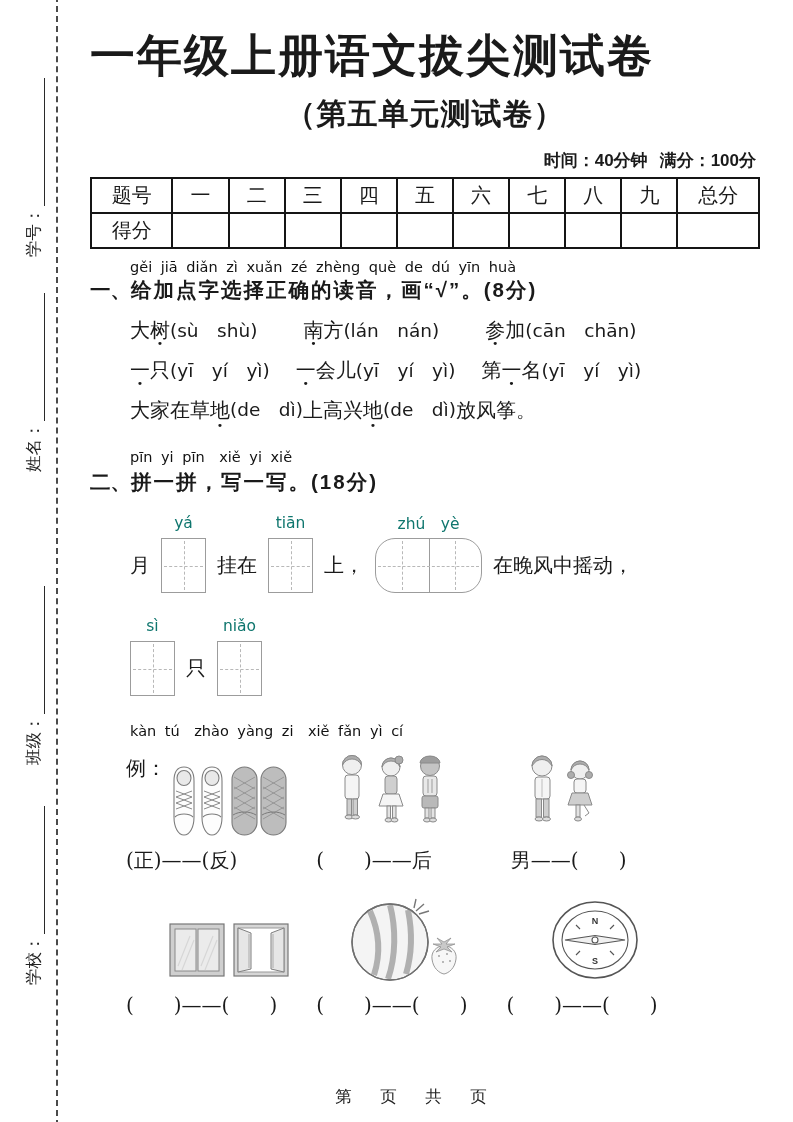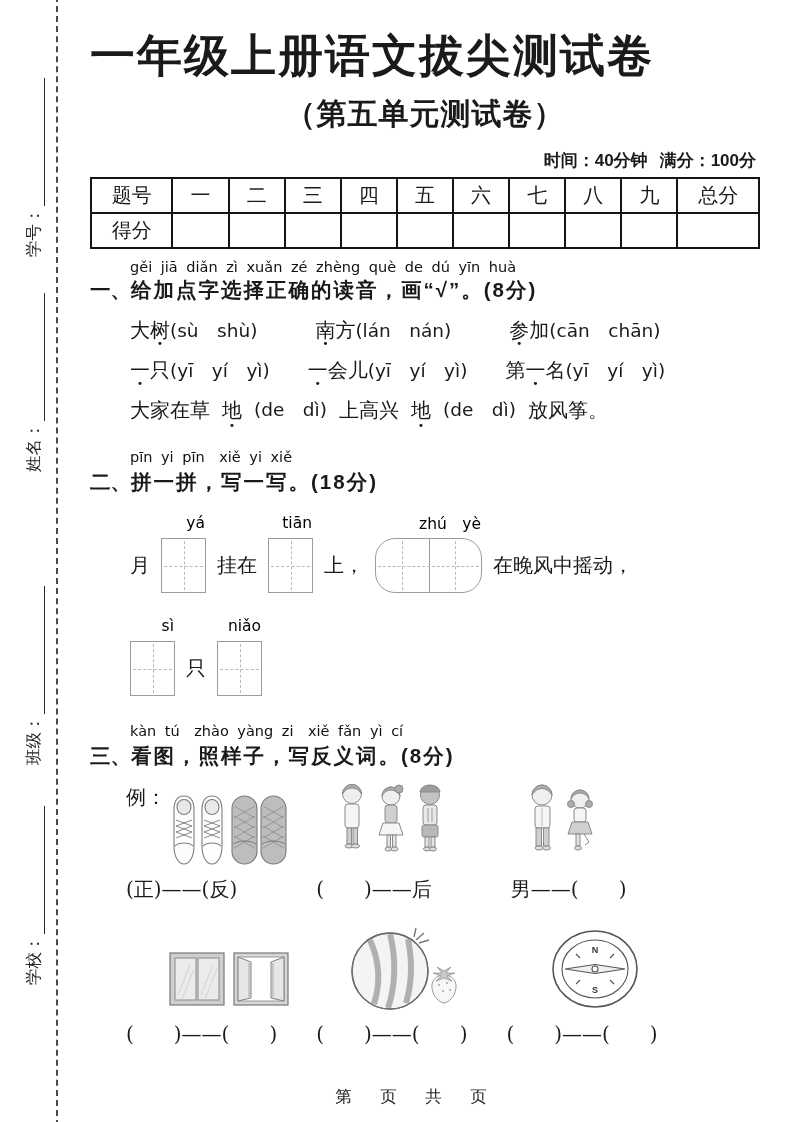"大树(sù shù)" .q-row { gap: 12px -> none }
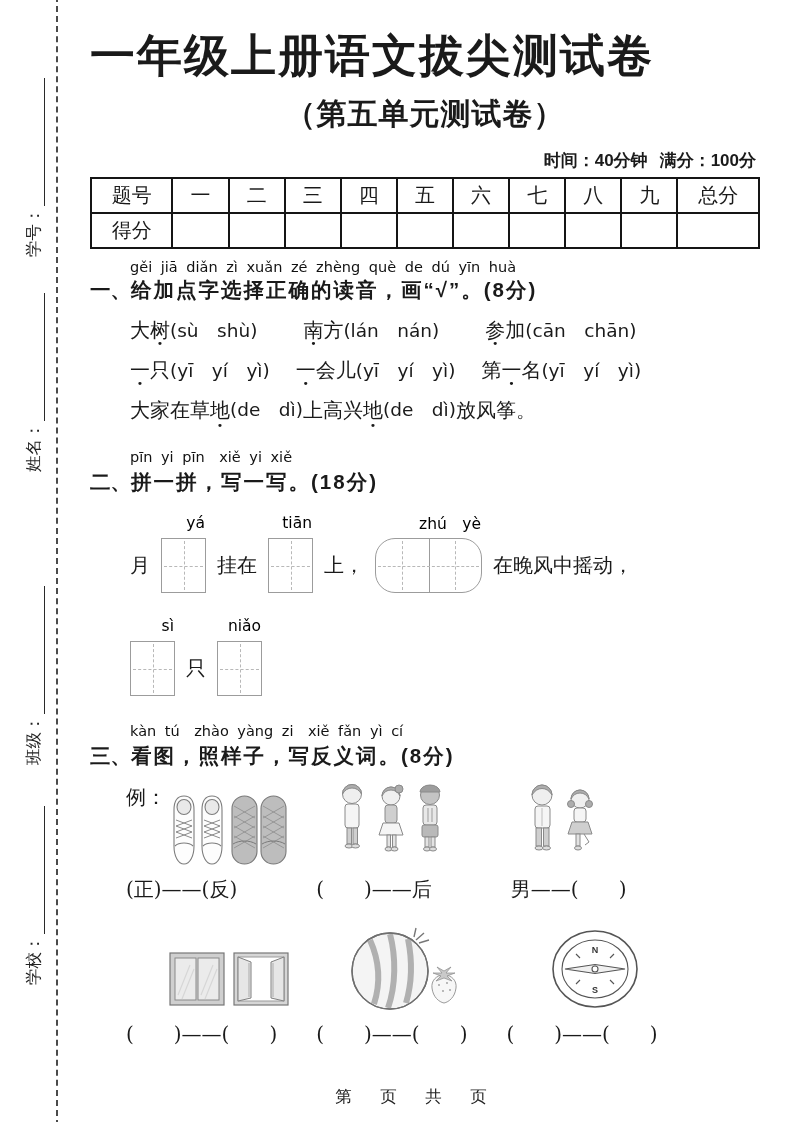"yá" .box-py { color: #000000 -> #0f766e; text-align: right -> center }
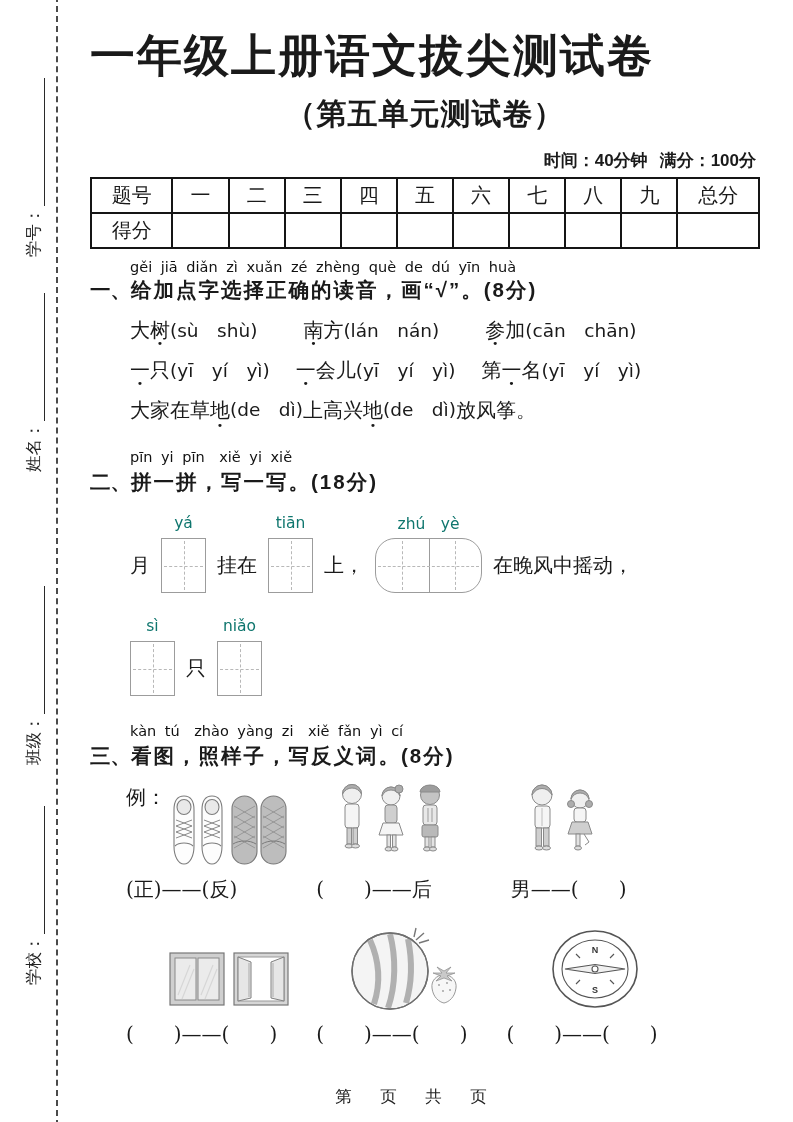"三、看图，照样子，写反义词。(8分)" div.sec-head { html: <div> <span>三、</span><span>看图，照样子，写反义词。(8分)</span> </div> -> none }
